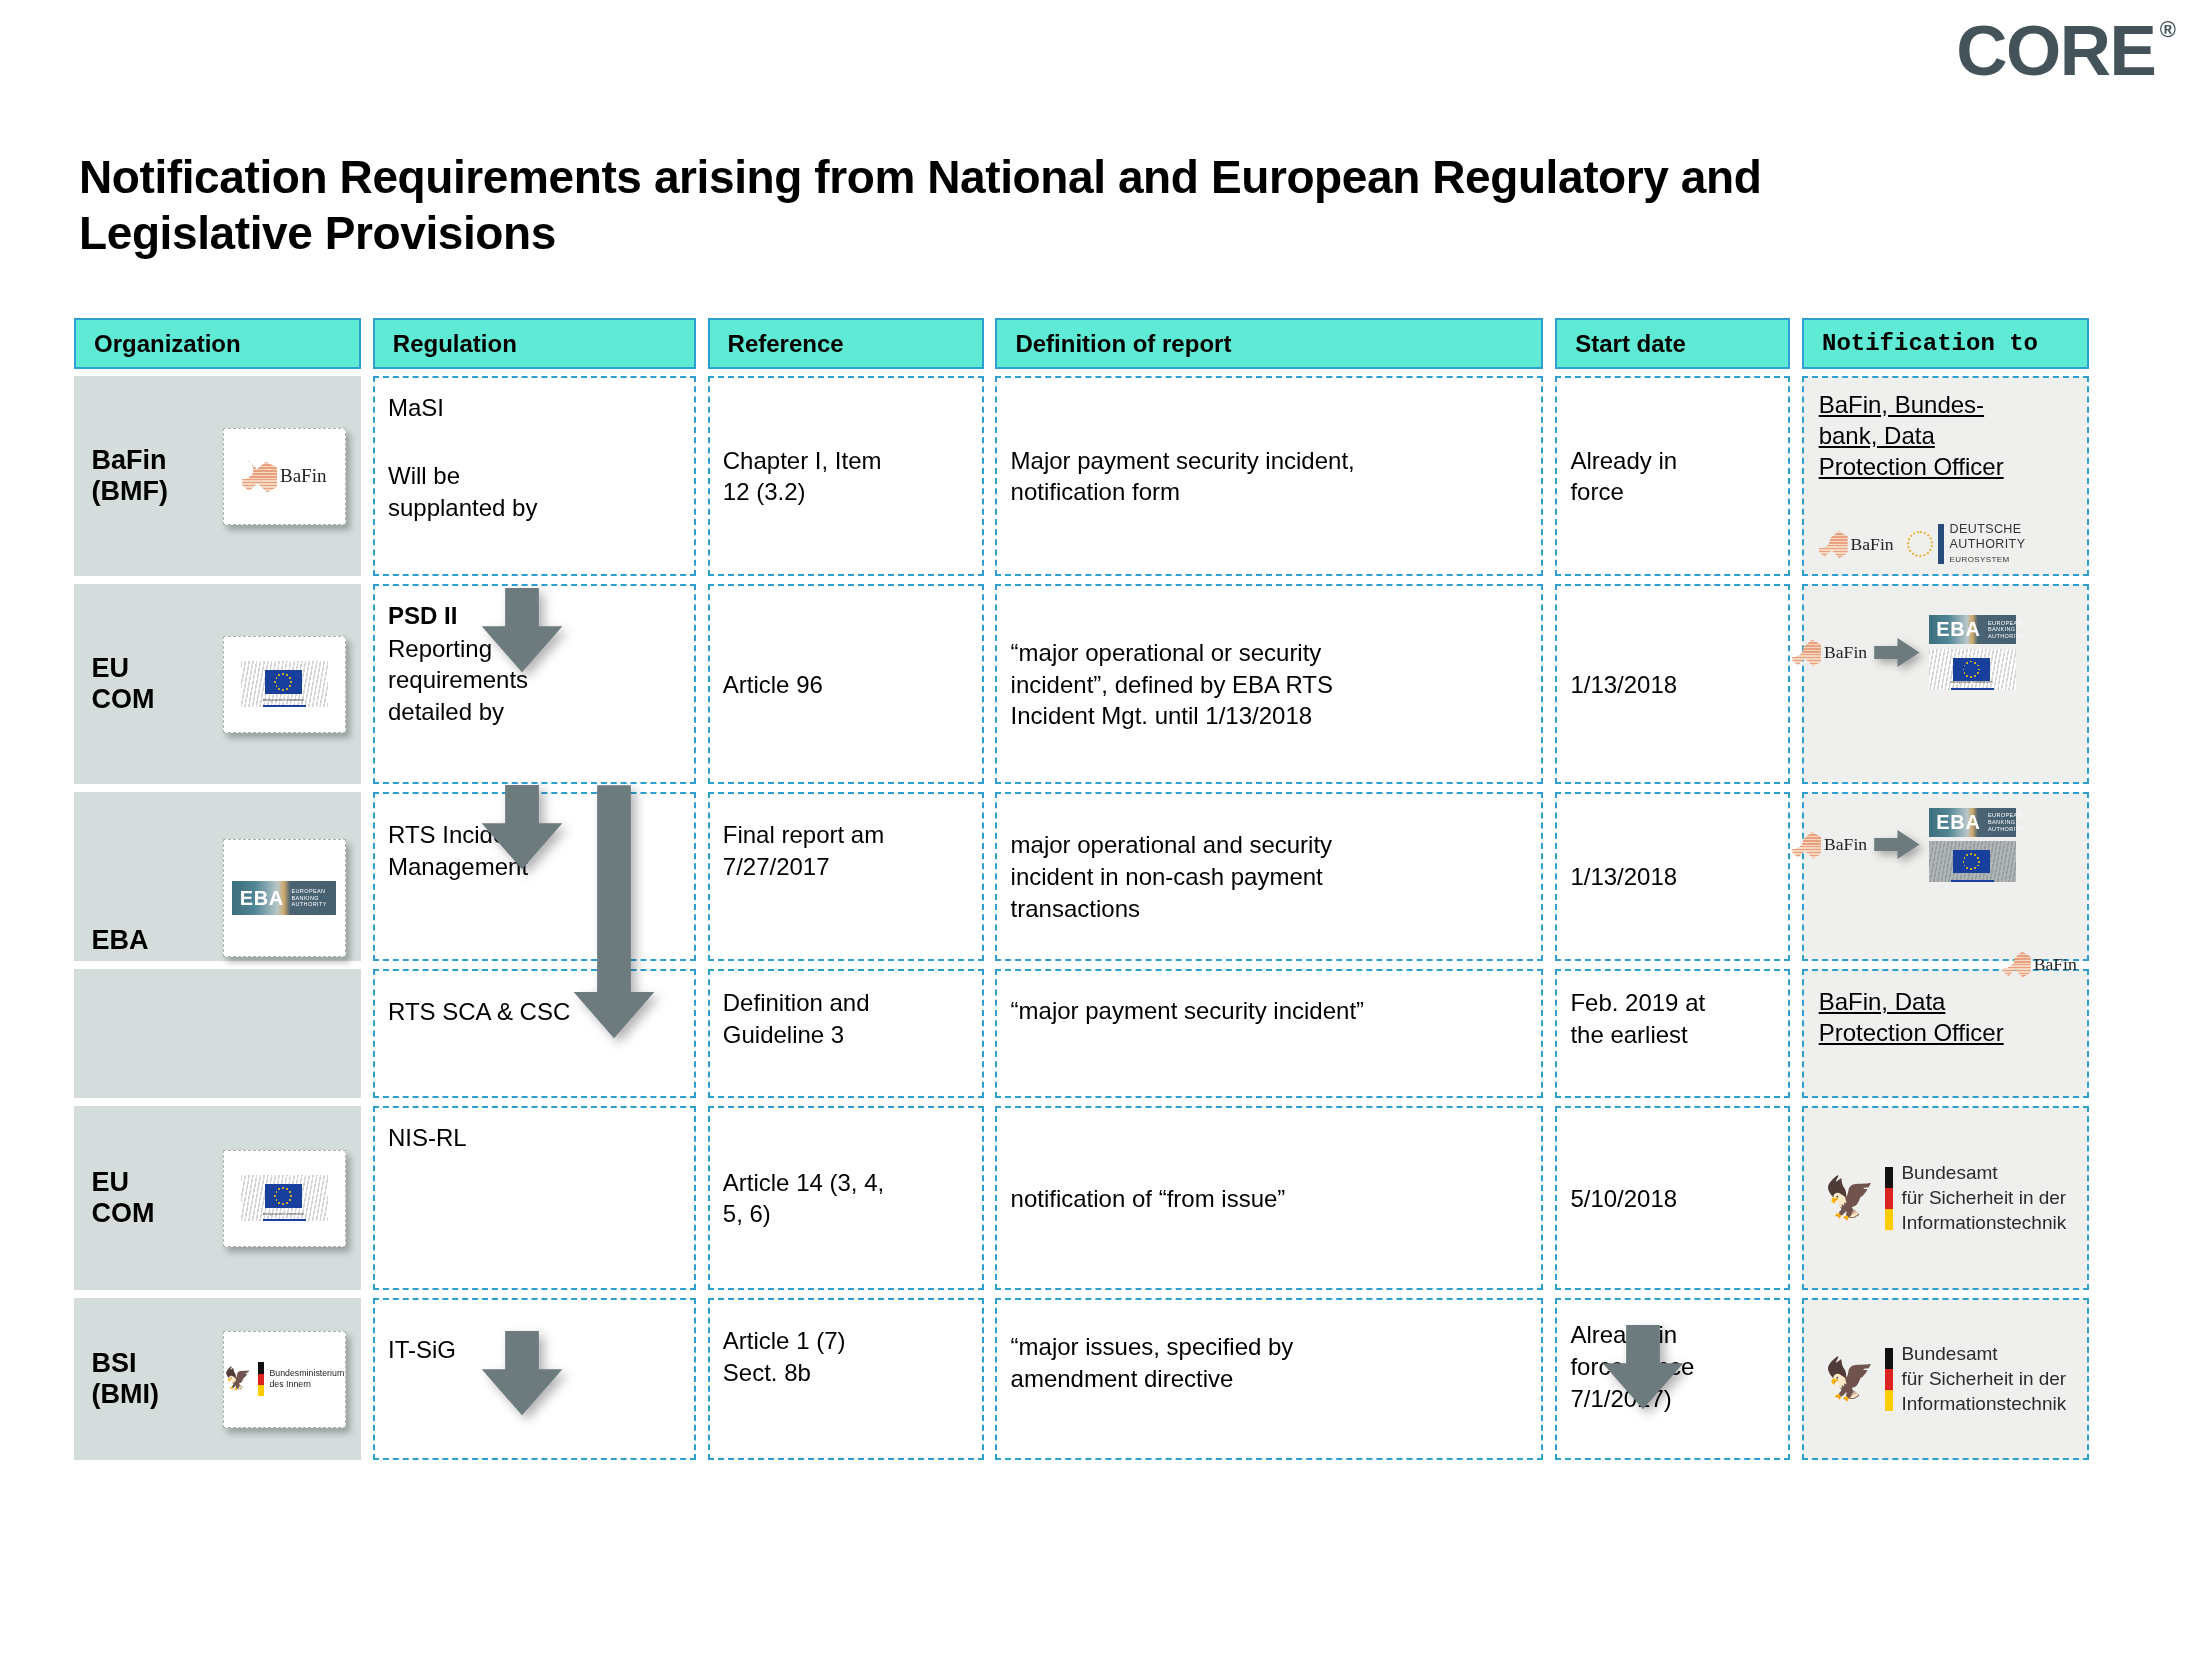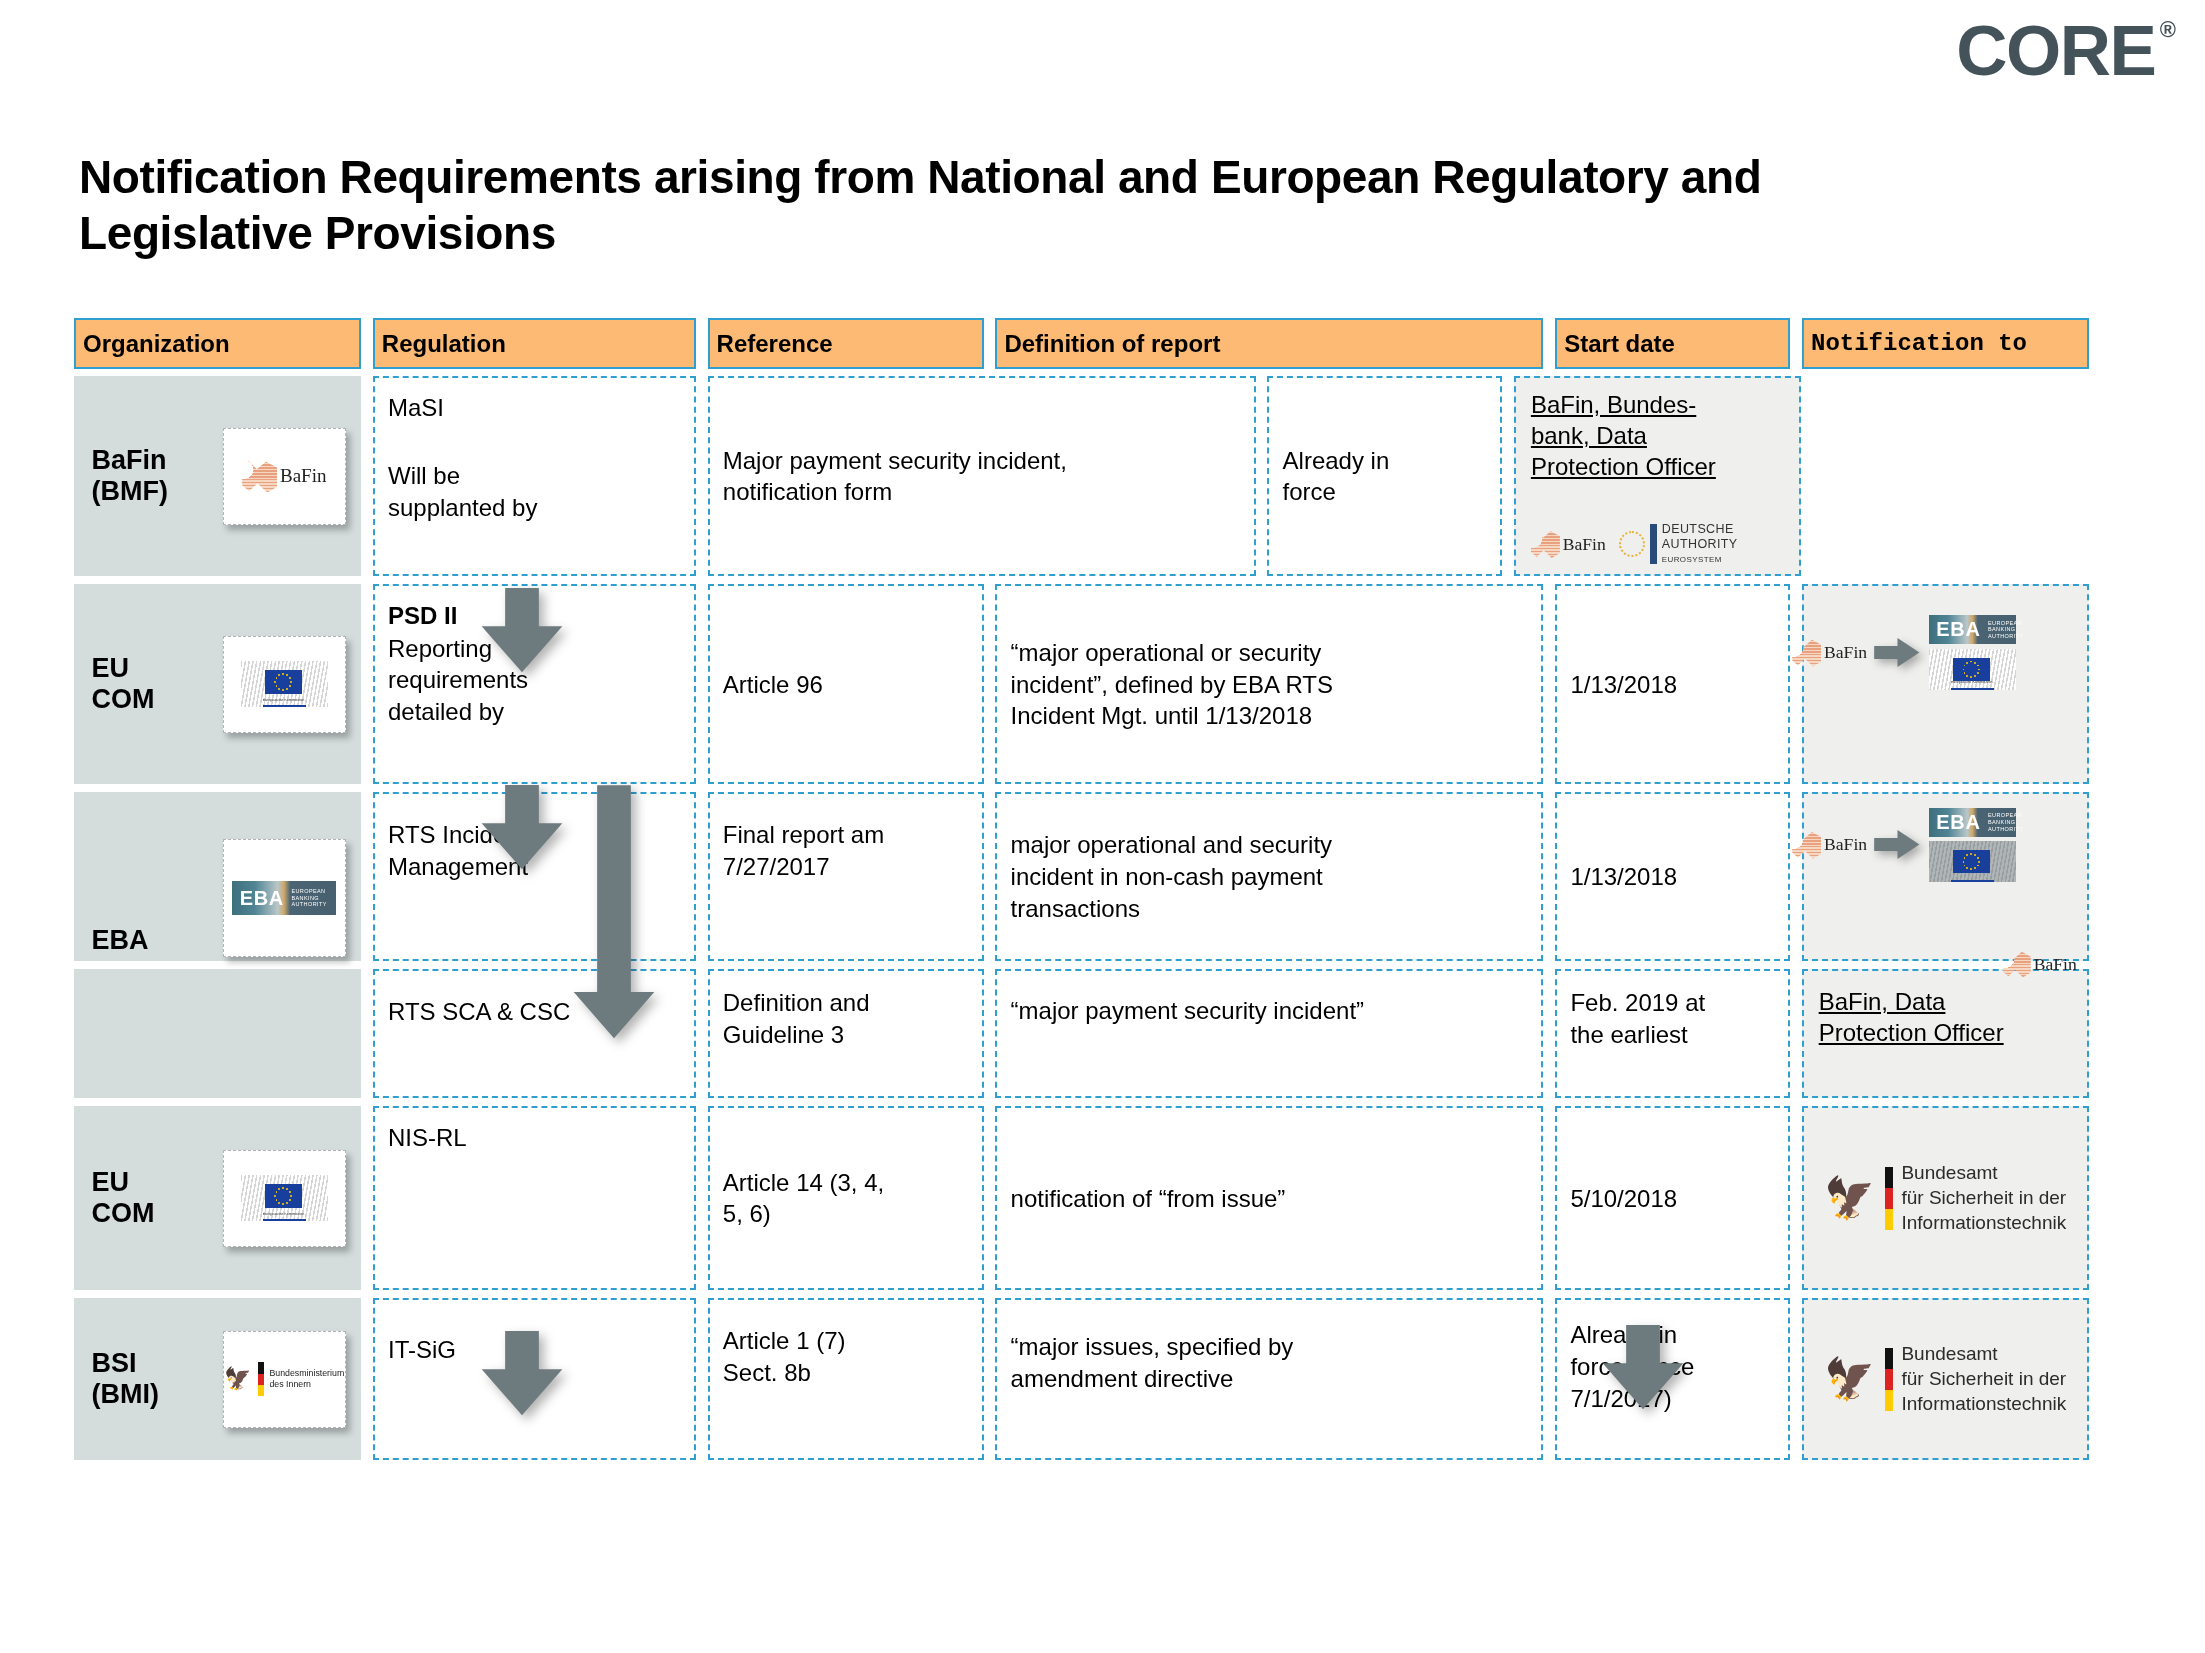"Organization" .hrow .hcell { background: #fdba74 -> #5eead4; padding-left: 7px -> 18px }
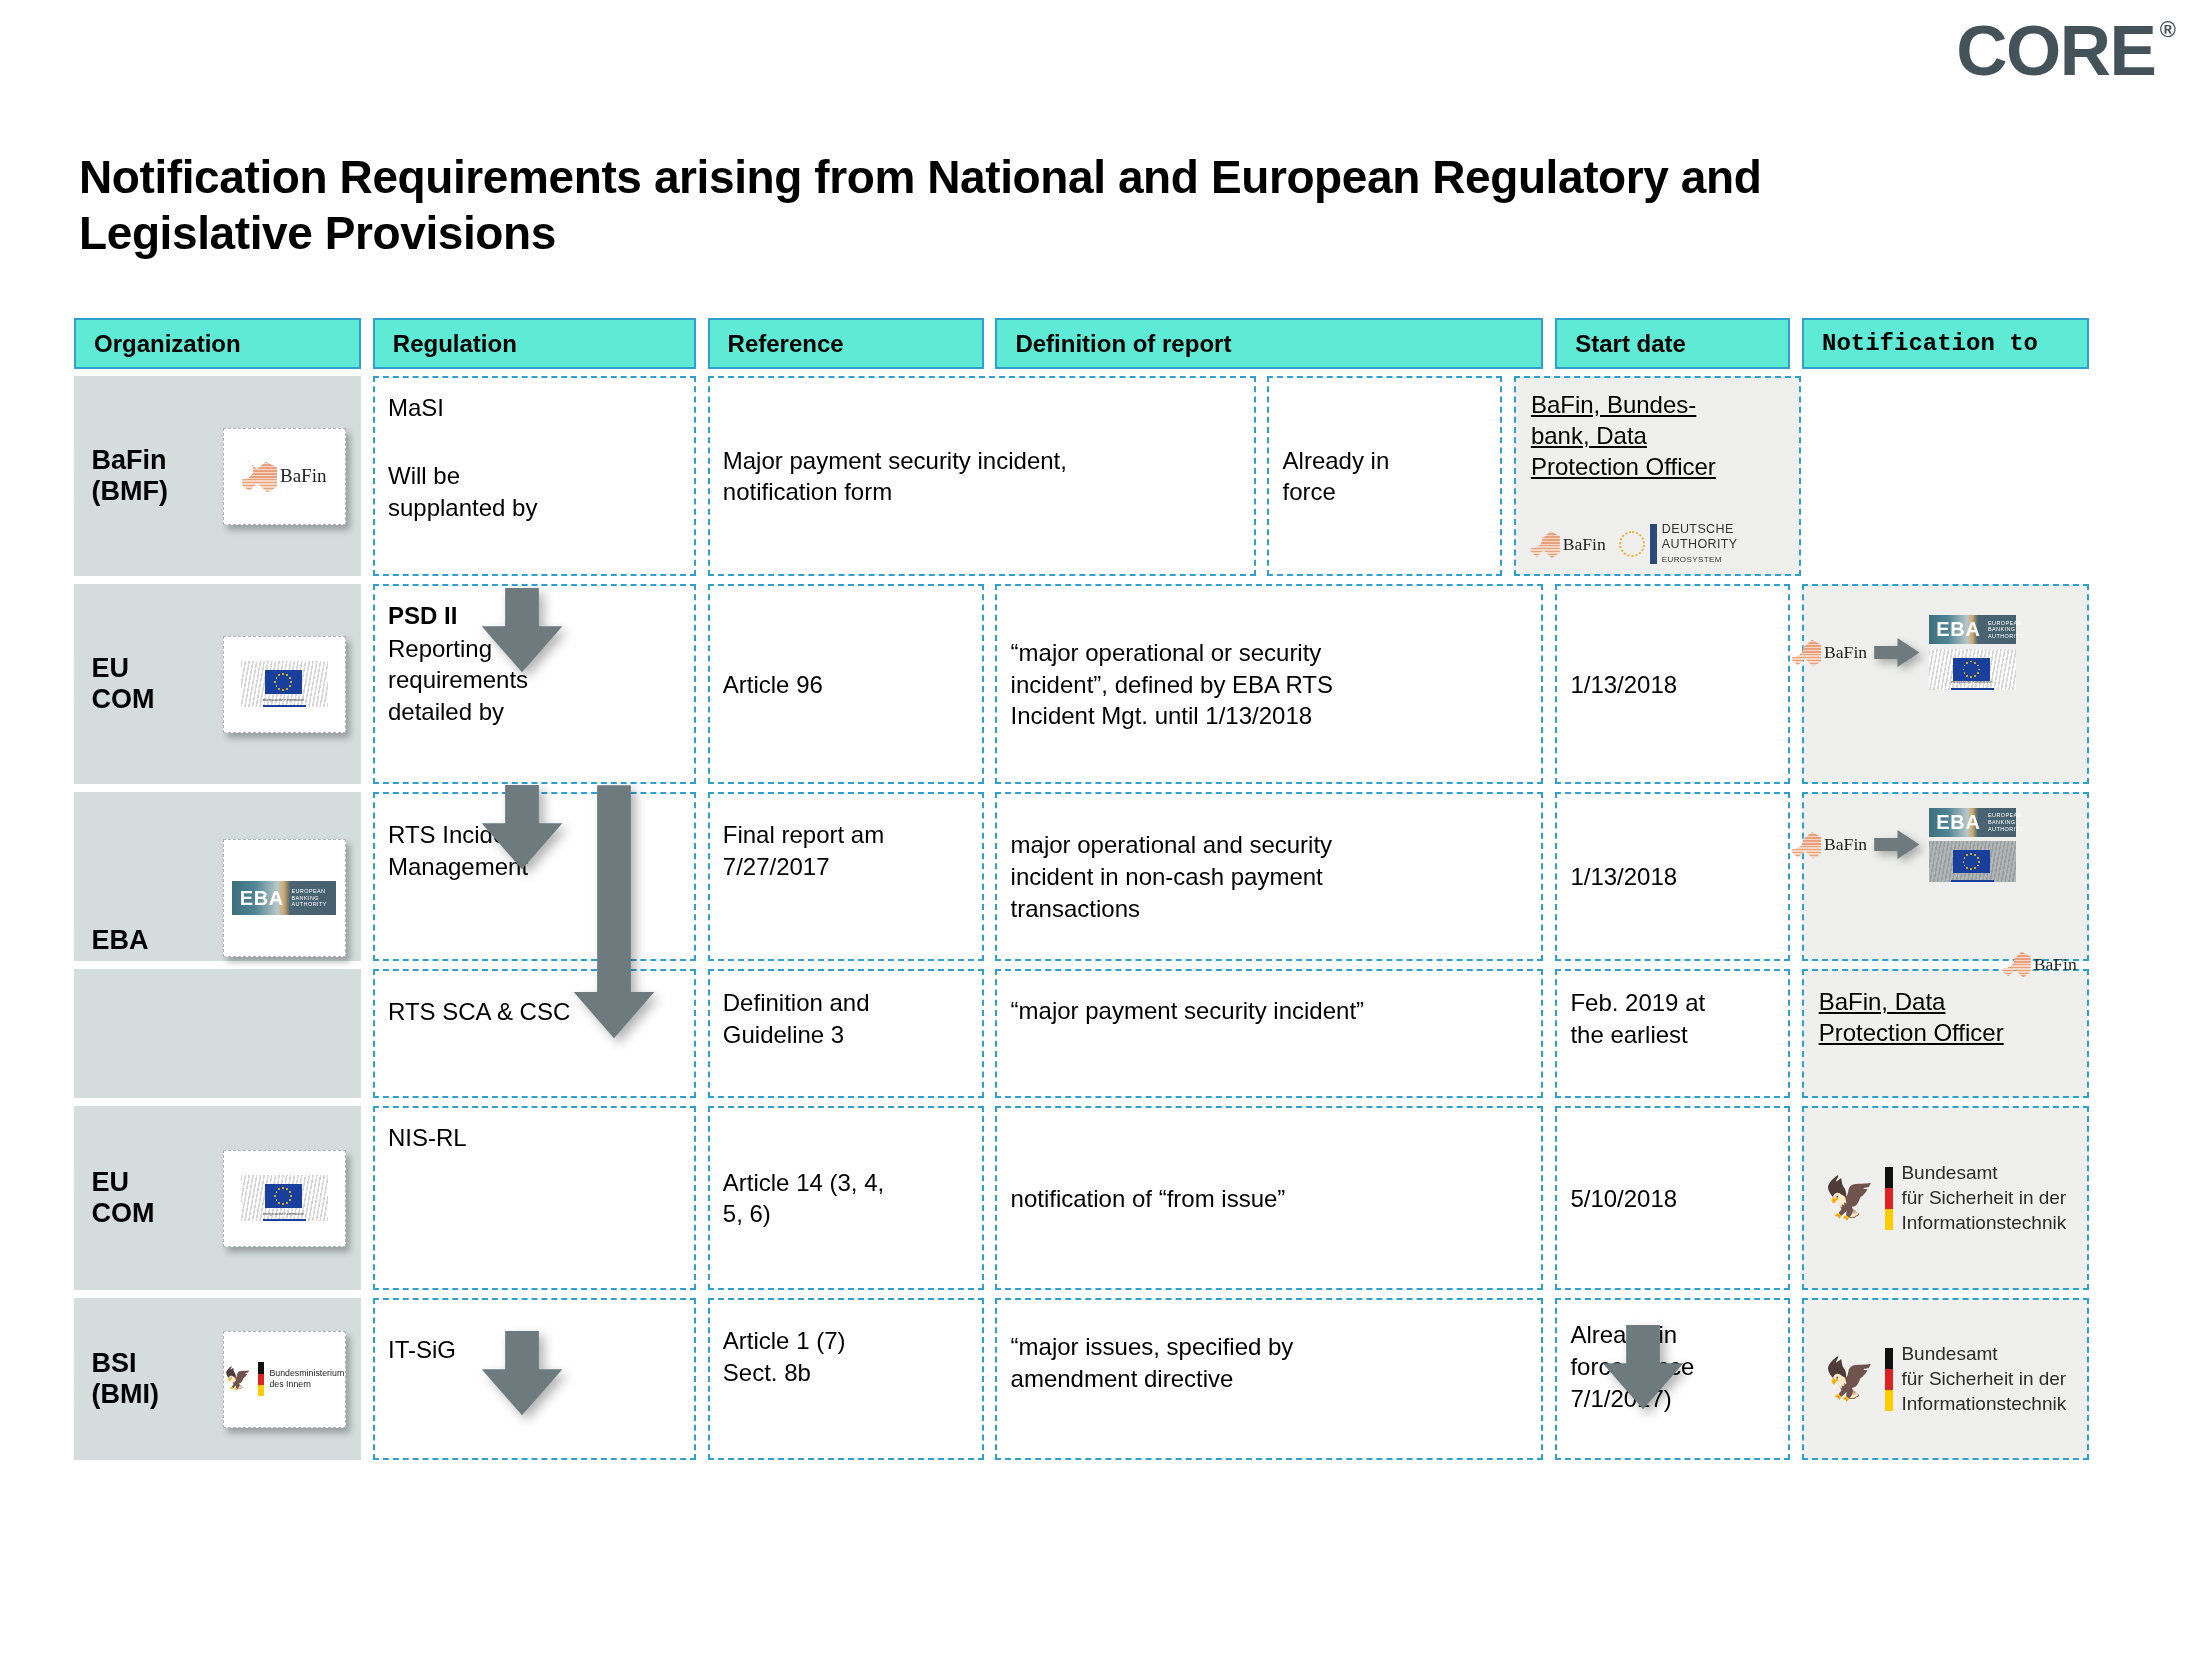"Chapter I, Item" div.cell { html: none -> <div> <div>Chapter I, Item 12 (3.2)</div> </div> }
